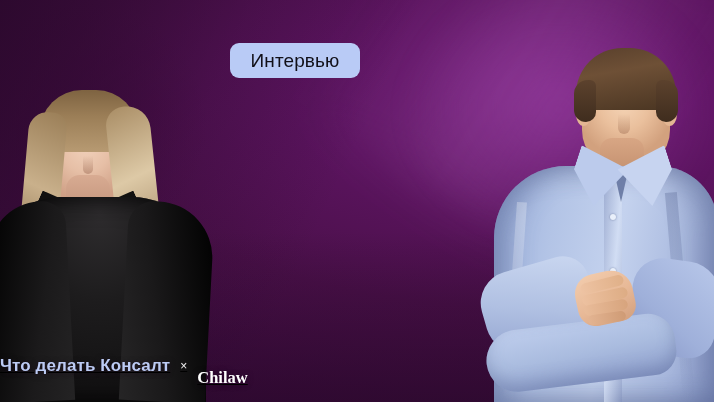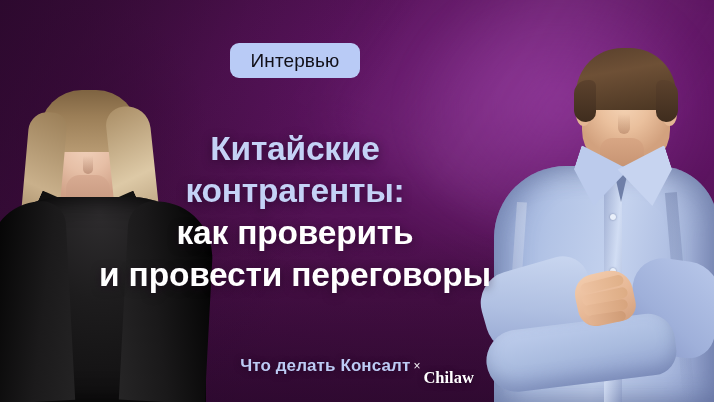"Интервью" .content { gap: 36px -> none }
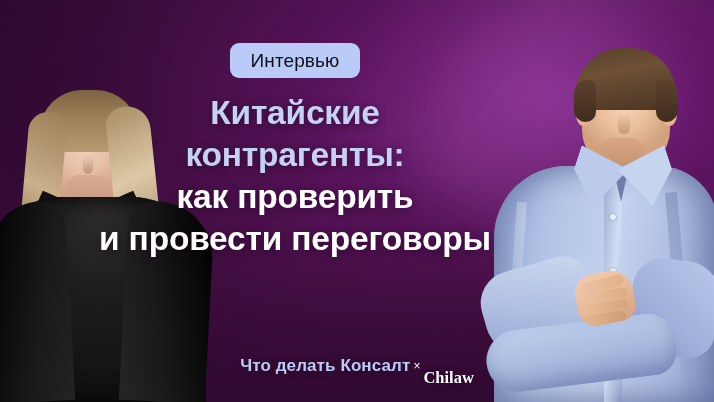"Китайские" h1.title { html: <h1> <span>Китайские</span> <span>контрагенты:</span> <span>как проверить</span> <span>и провести переговоры</span> </h1> -> none }
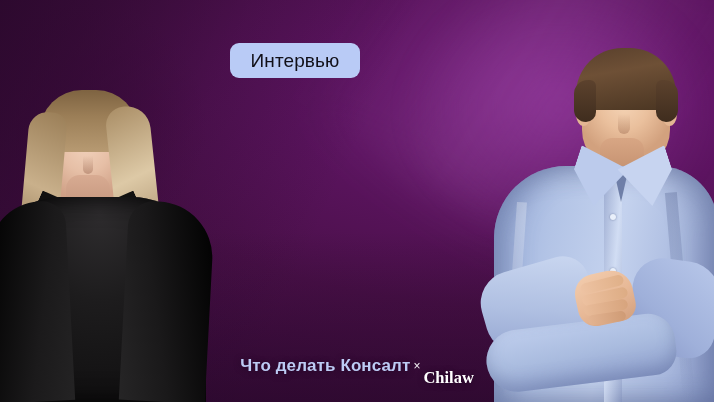"Что делать Консалт" .footer { gap: 3px -> 10px; justify-content: center -> none; text-decoration: none -> underline }
